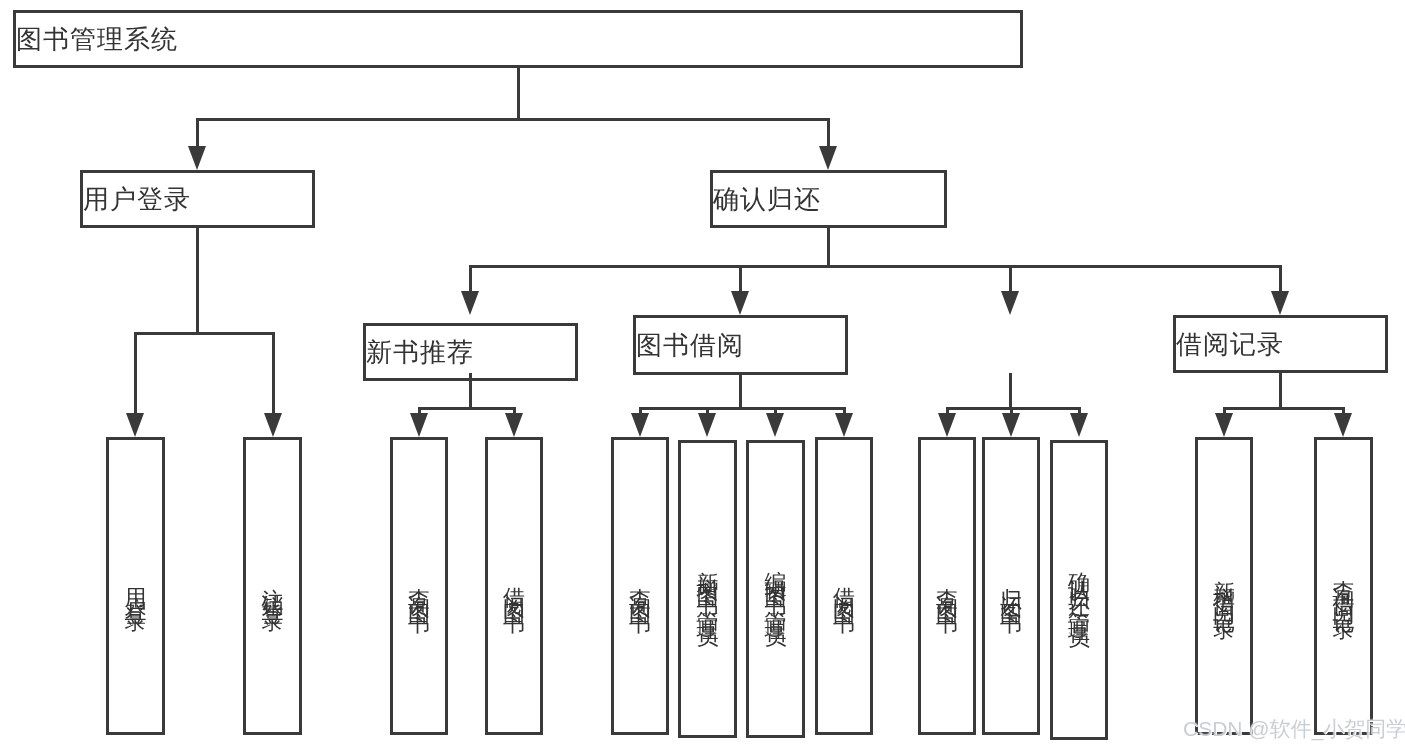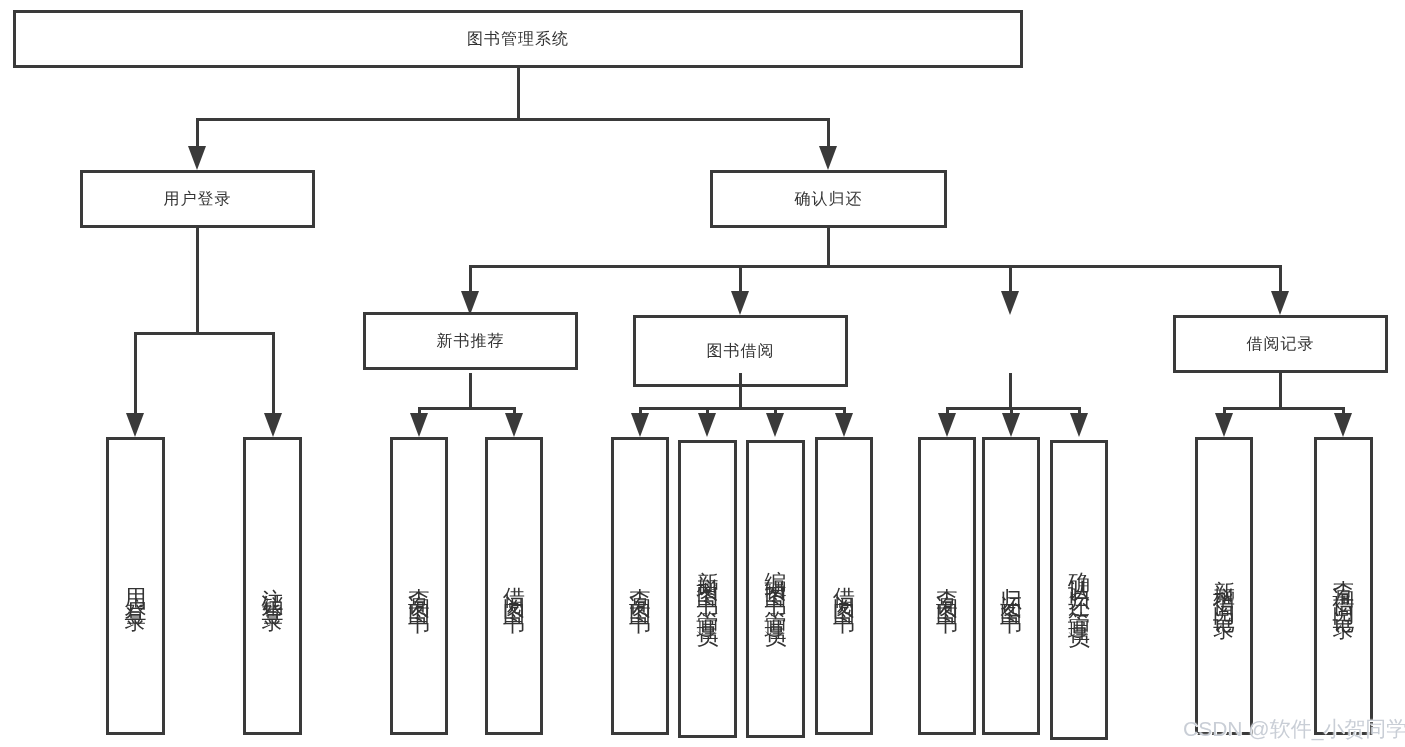"图书管理系统" .box { font-size: 16px -> 26px; justify-content: center -> none }
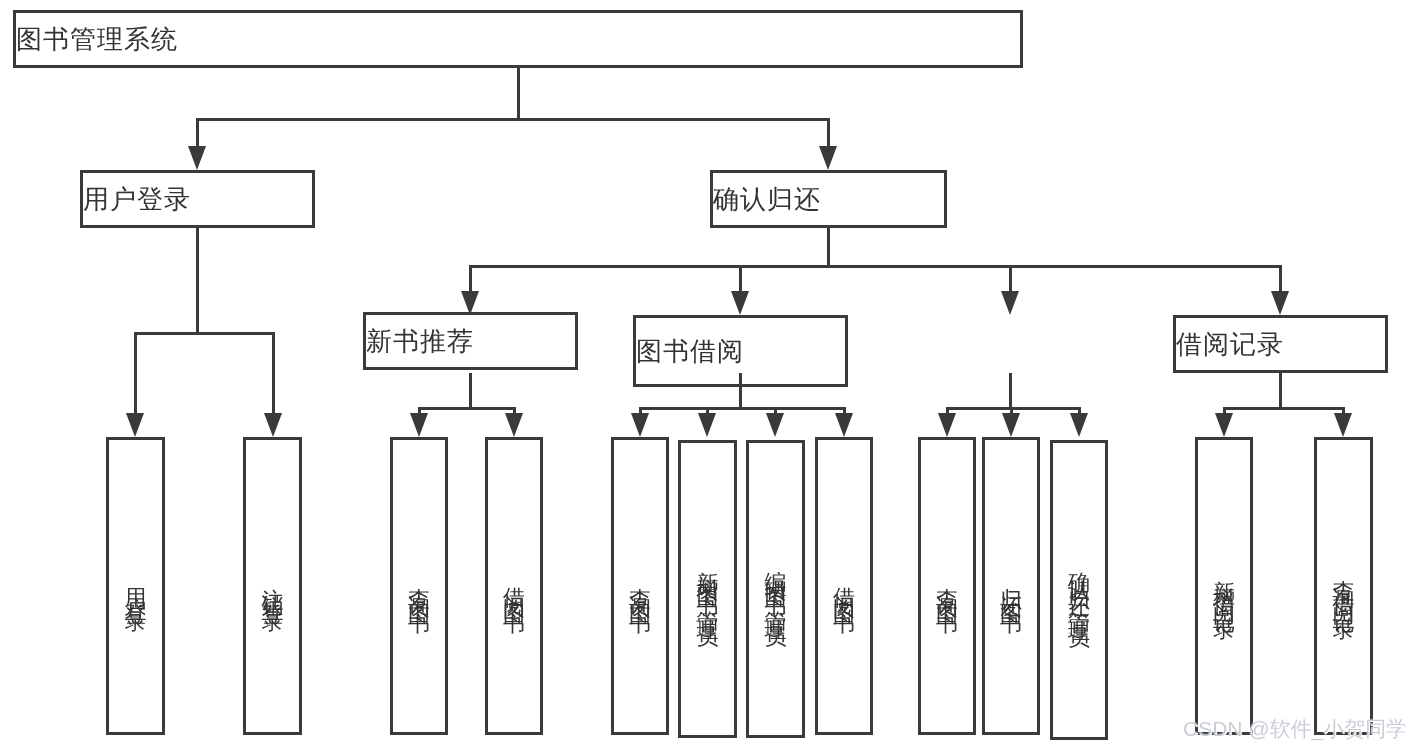"新书推荐" div.box { top: 312px -> 323px }
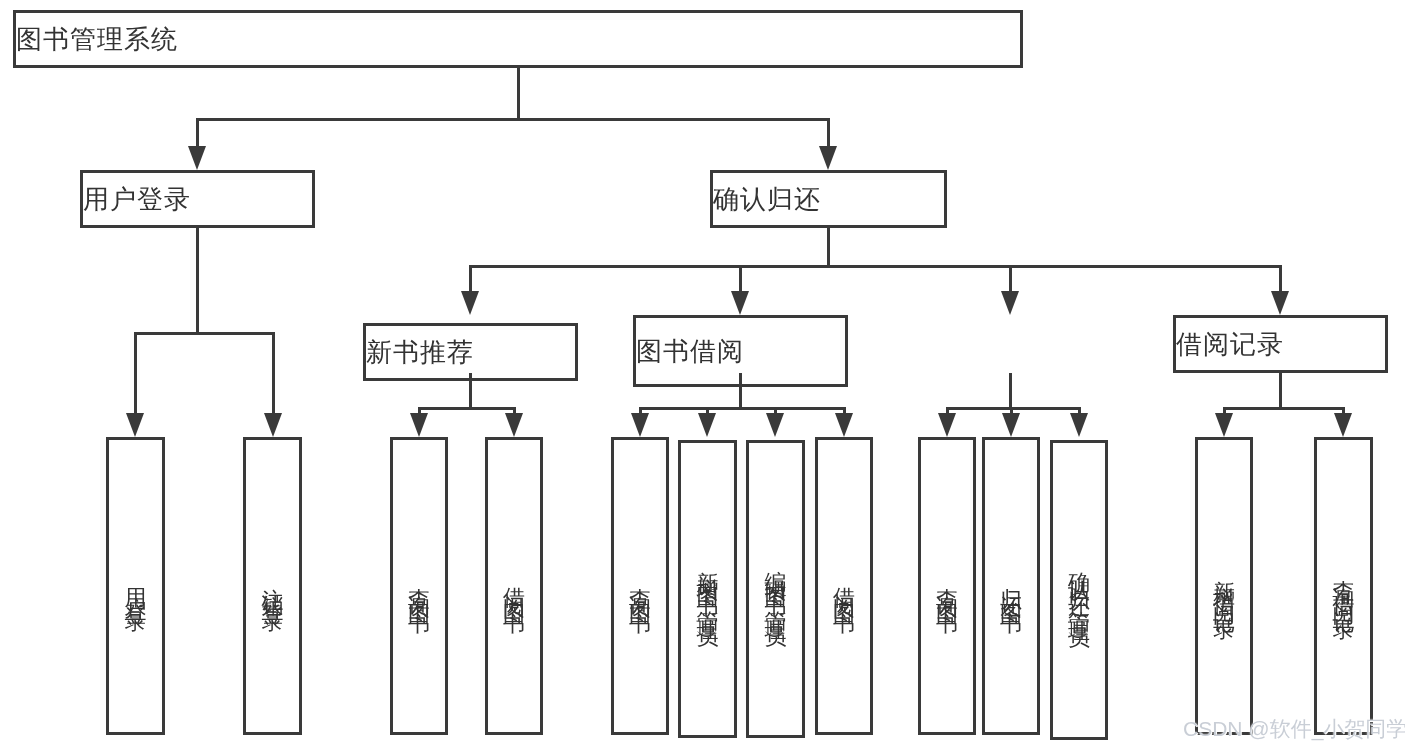"图书借阅" div.box { height: 72px -> 60px }
